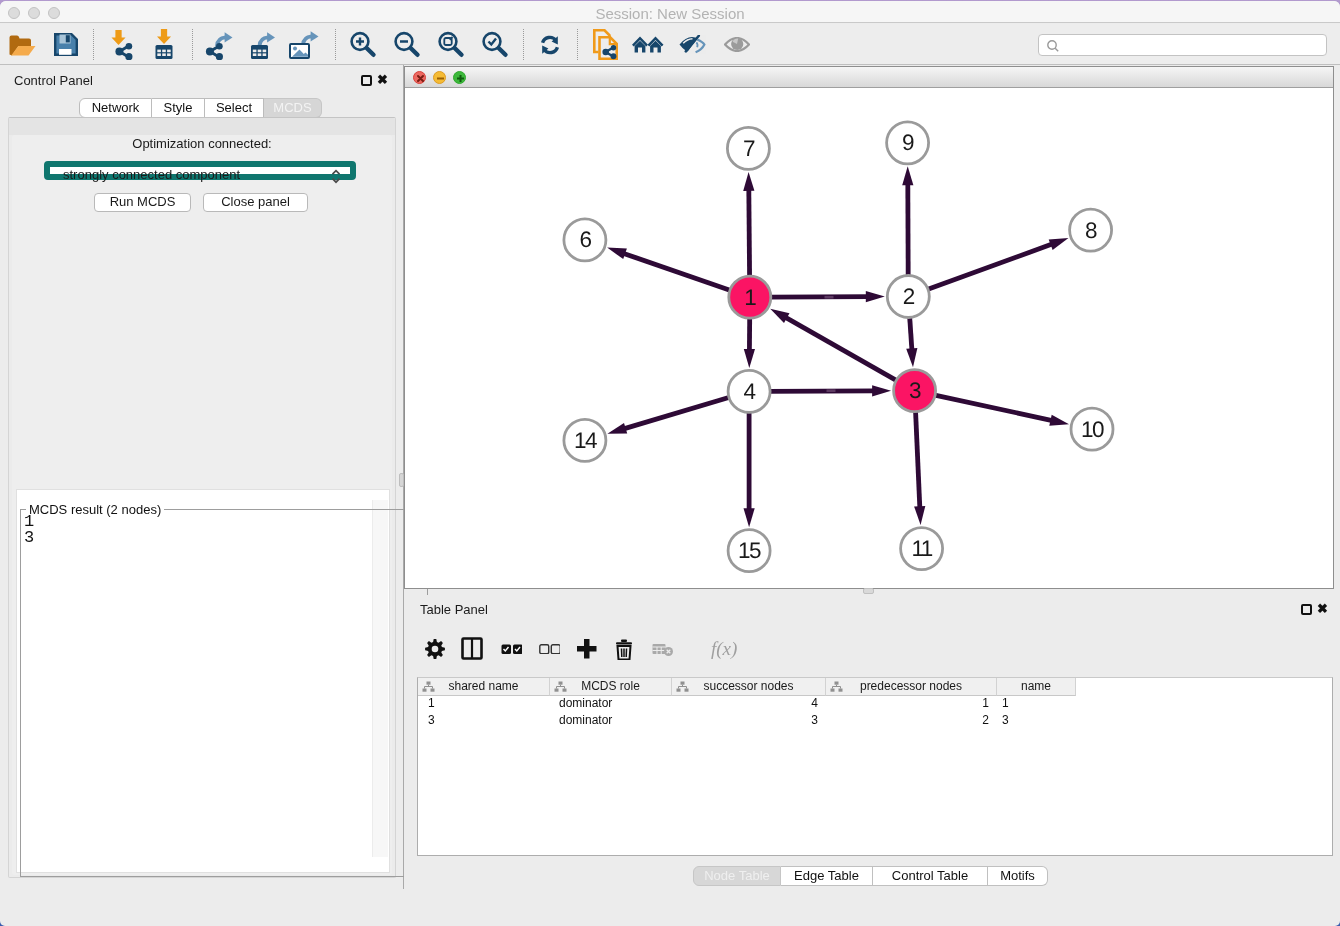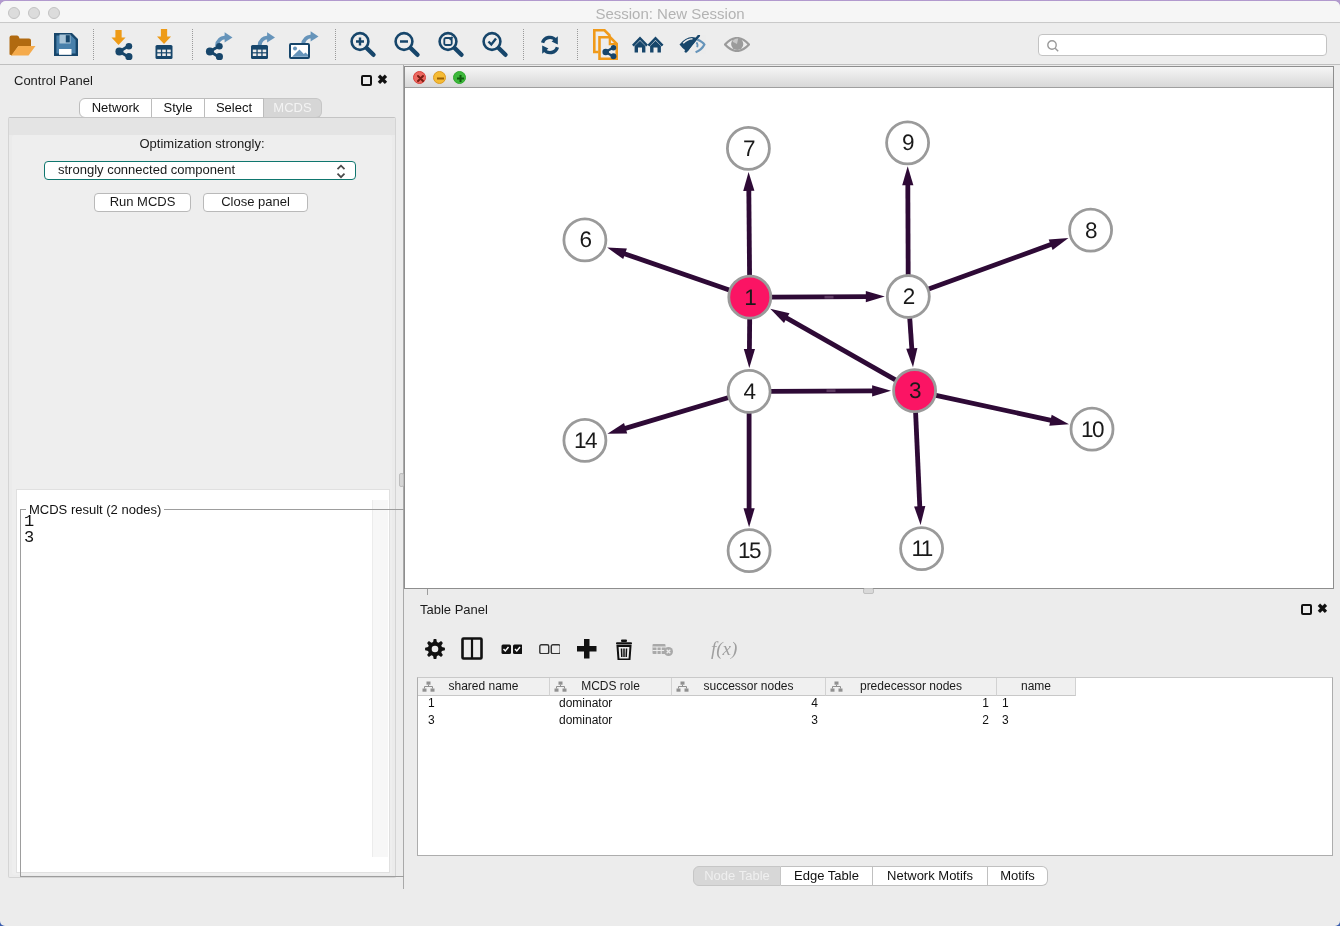"Optimization strongly:" div.abs { text: strongly -> connected }
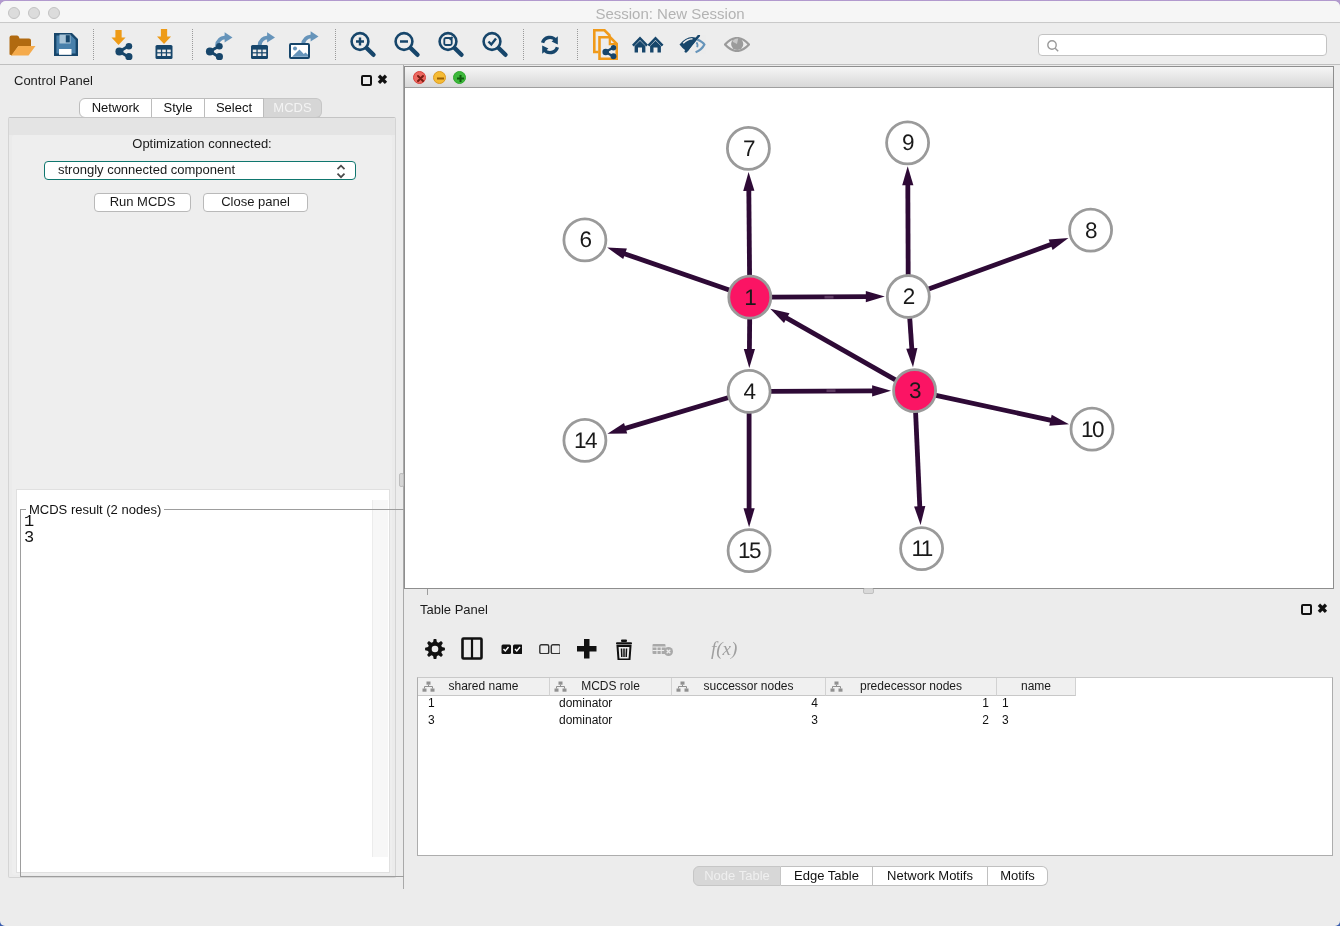"strongly connected component" #combo { border: 1px solid #0f766e -> 6px solid #0f766e }
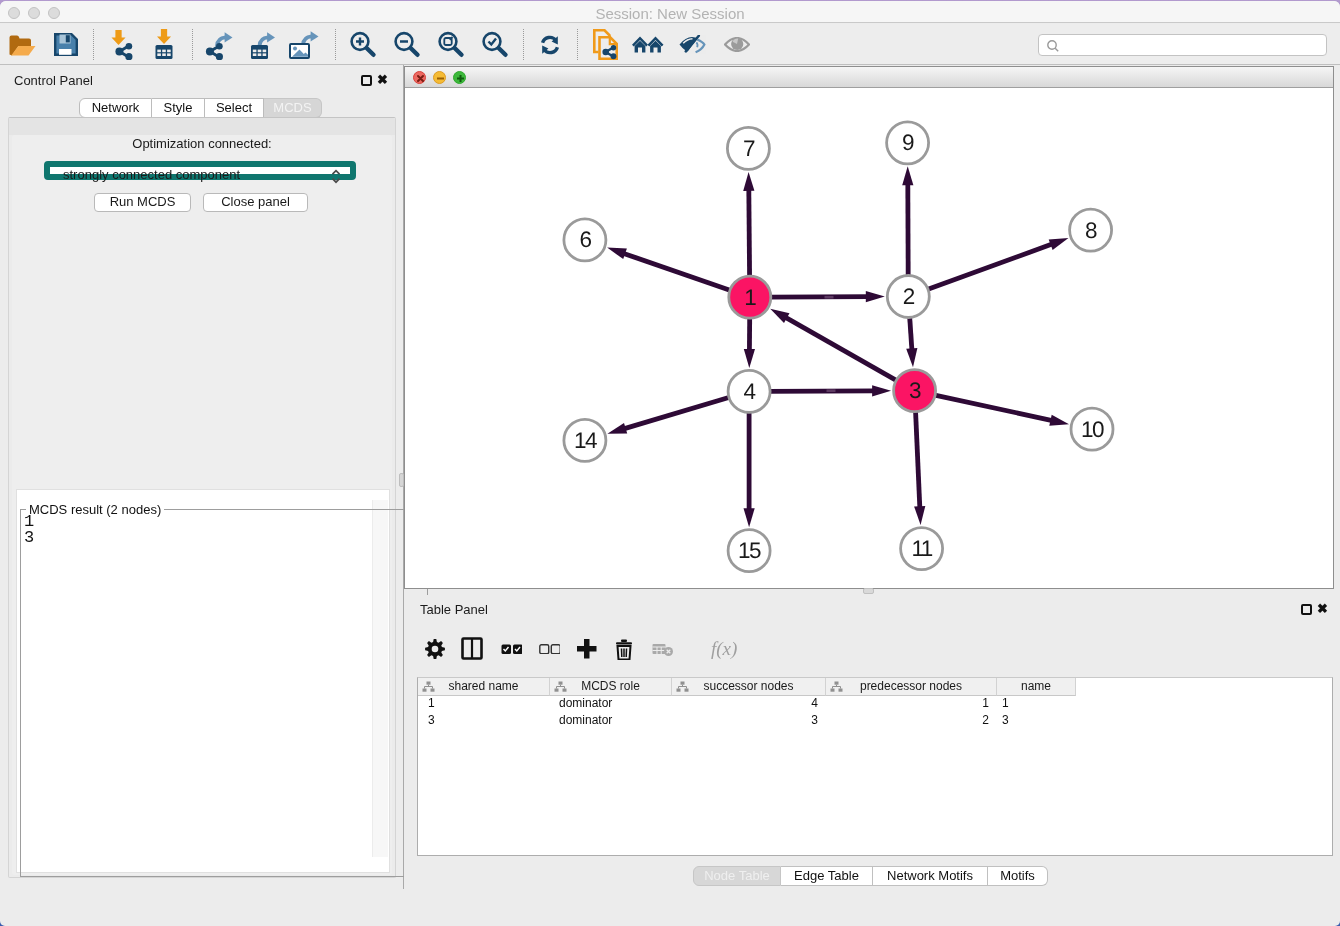"Network Motifs" div.btab { text: Network Motifs -> Control Table }
